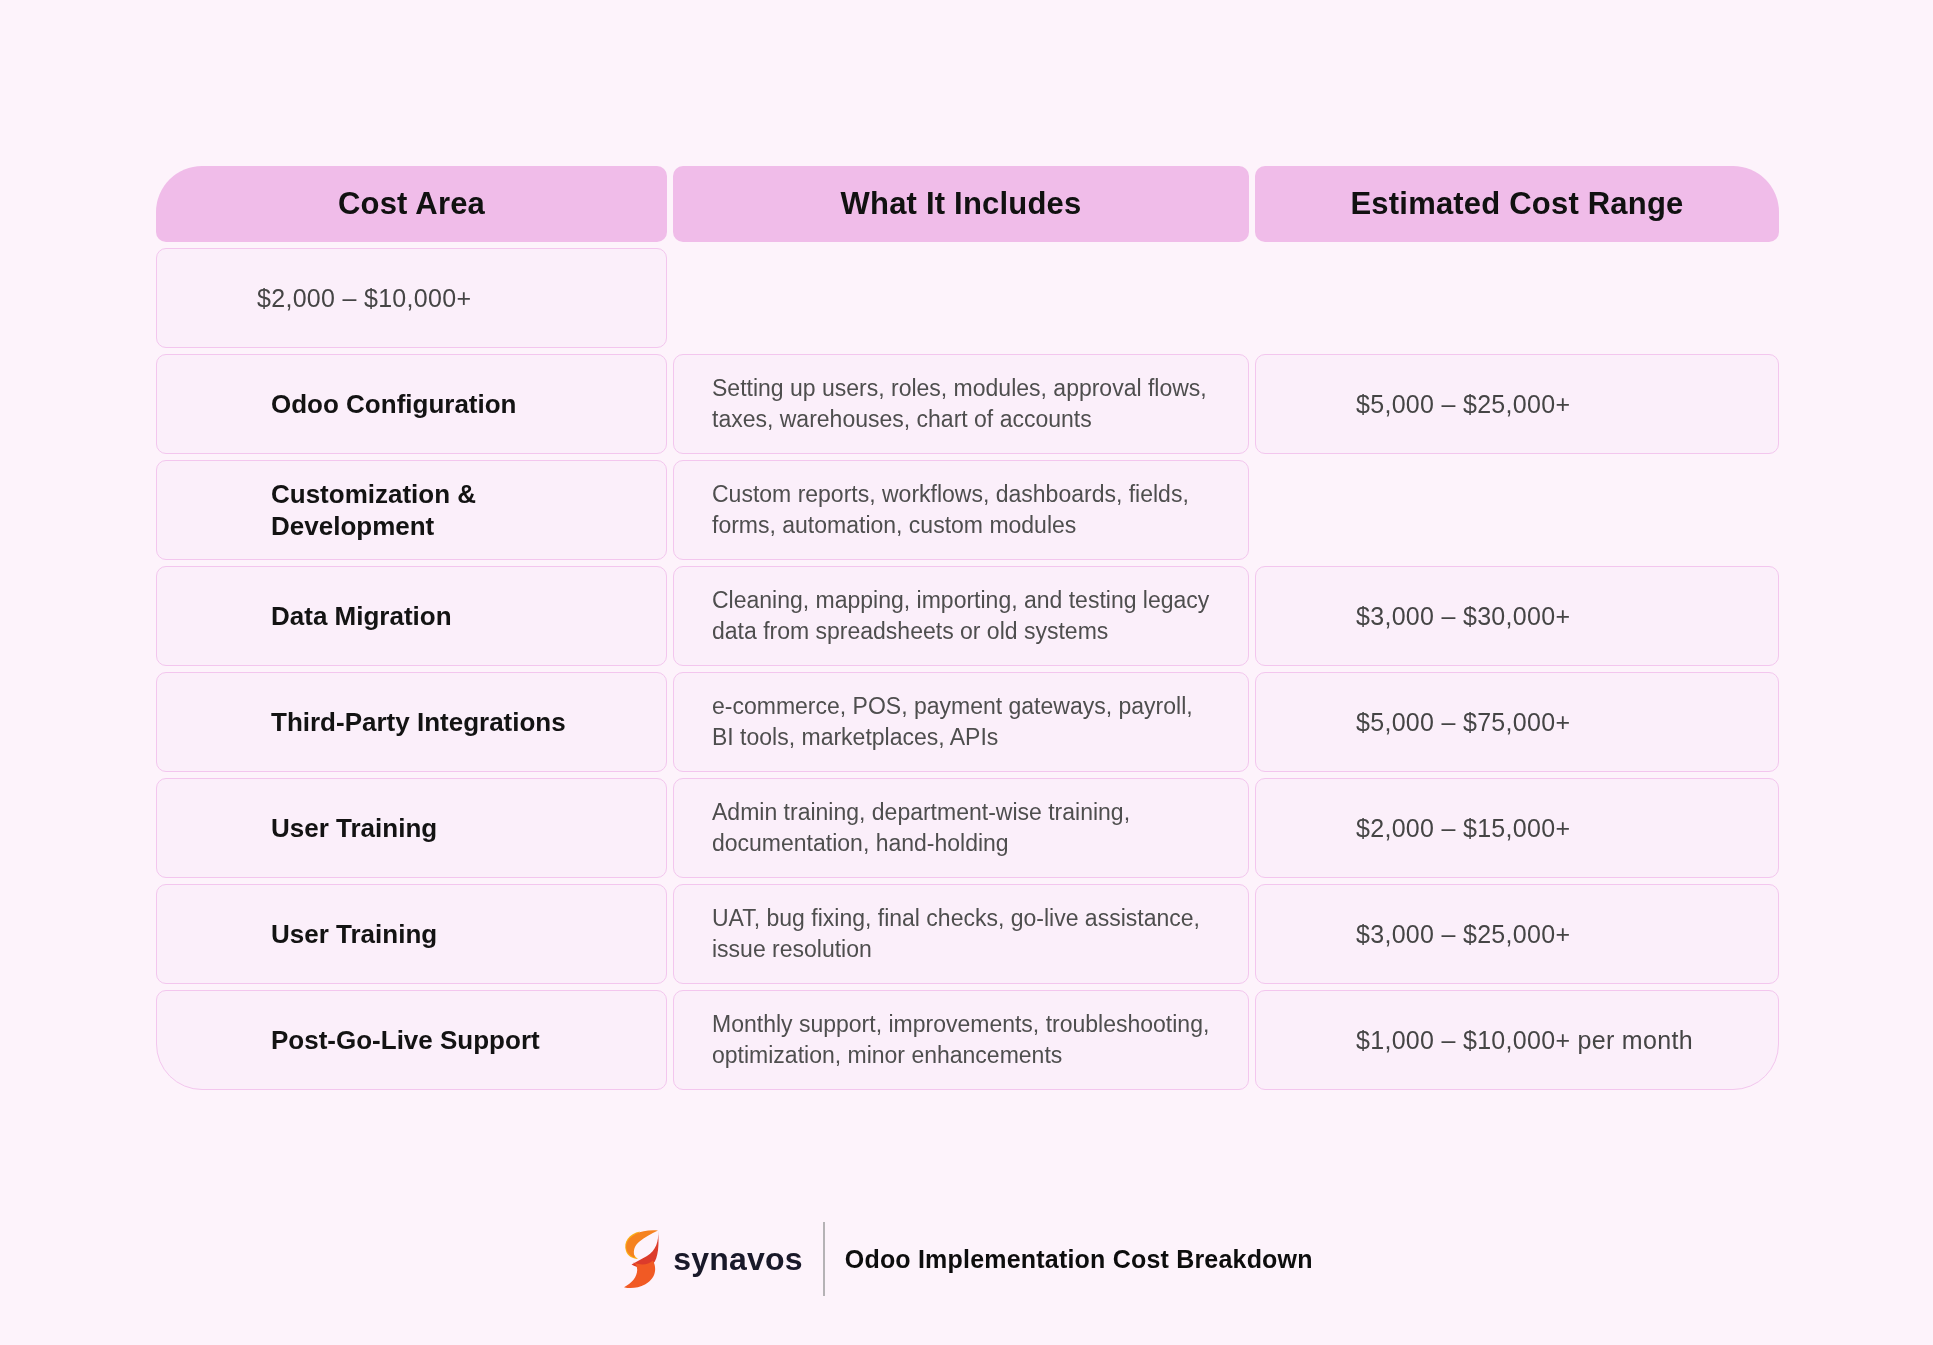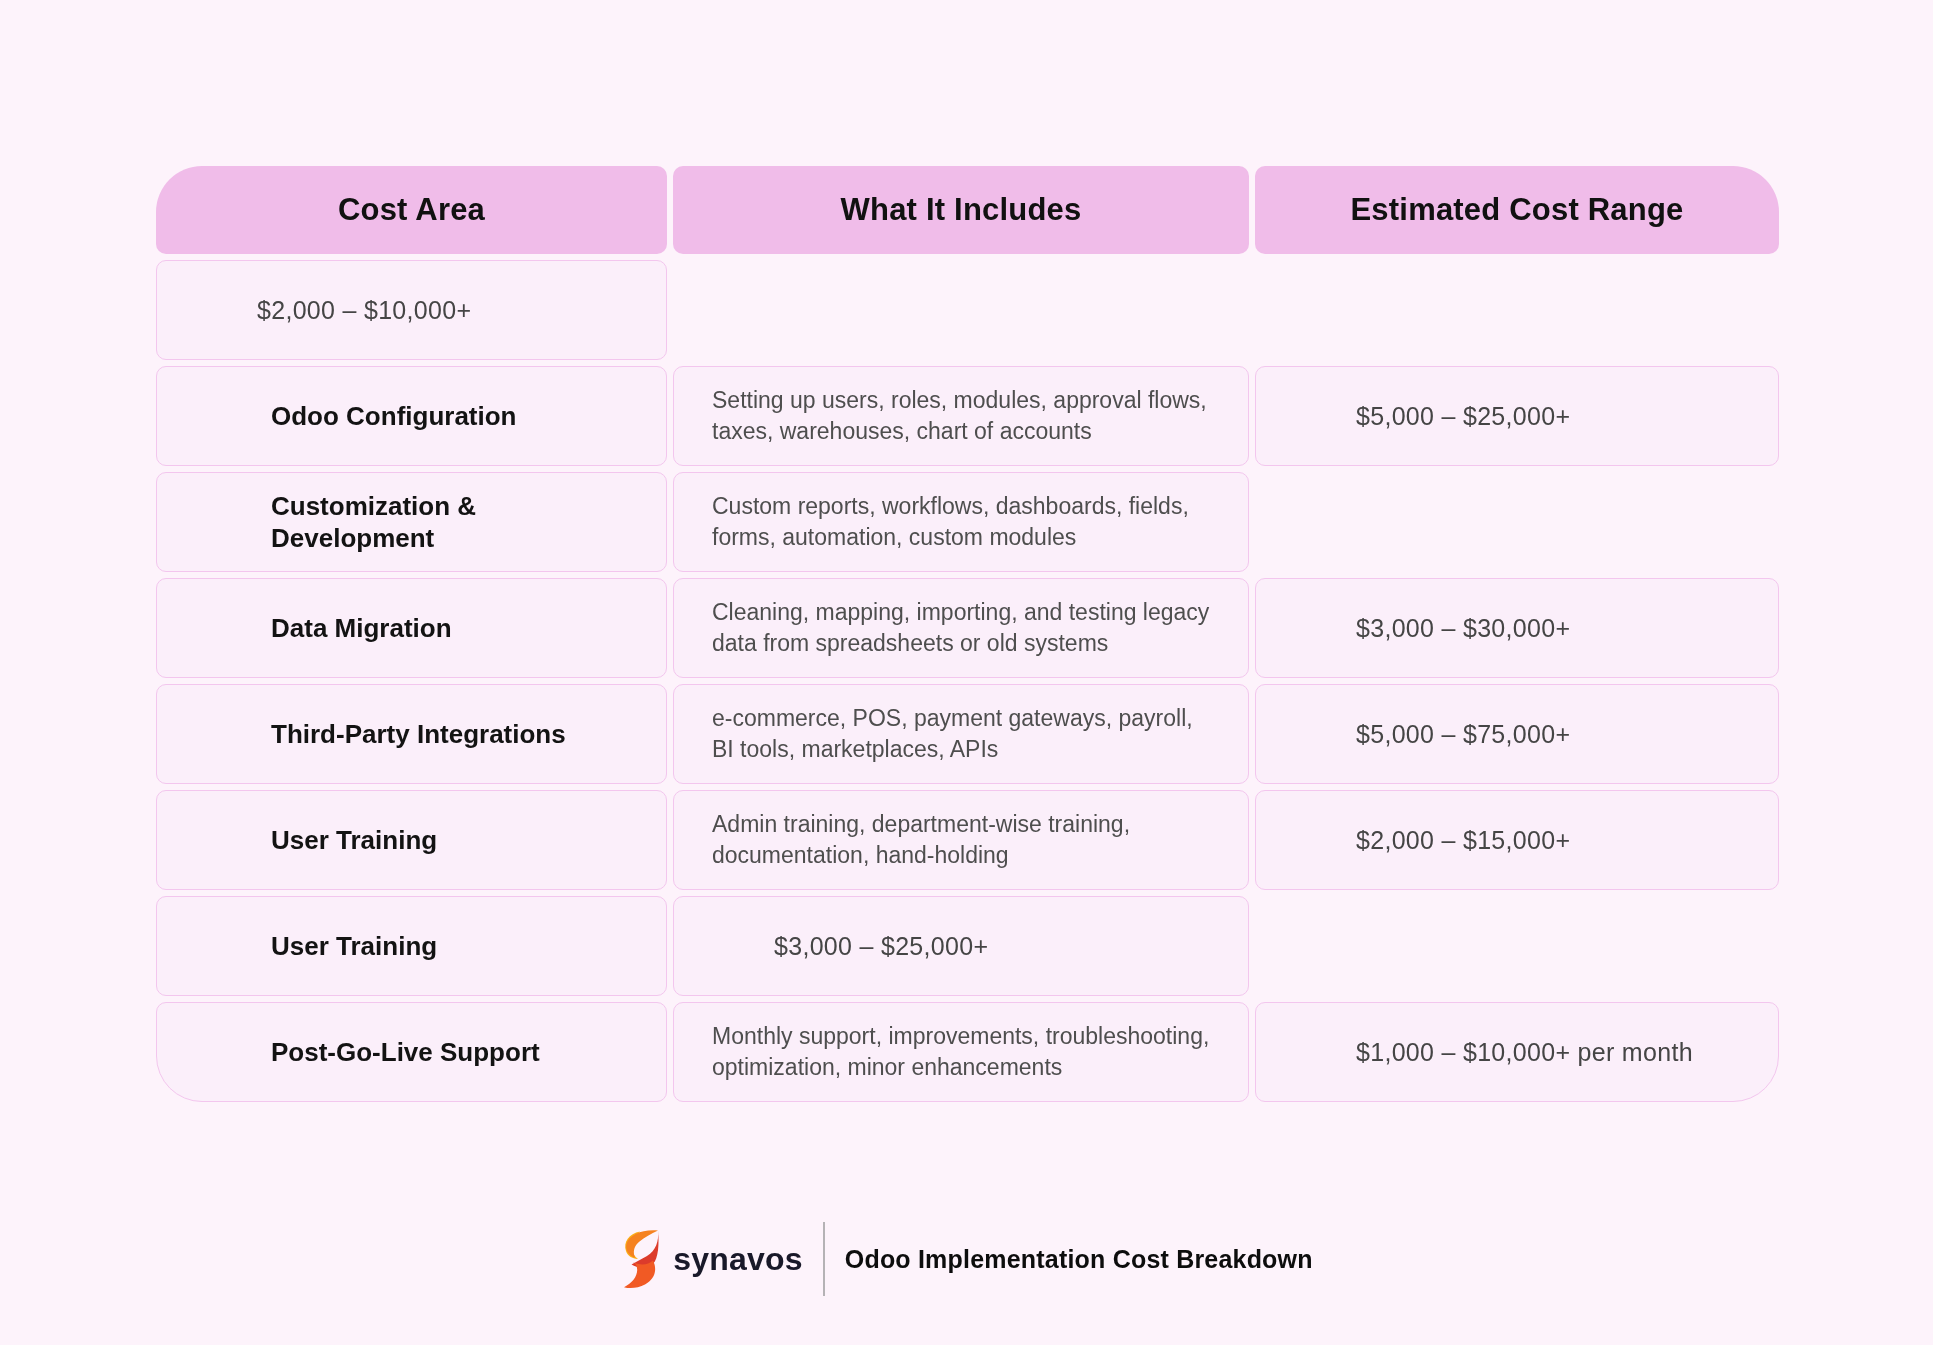"Cost Area" .hcell { height: 88px -> 76px }
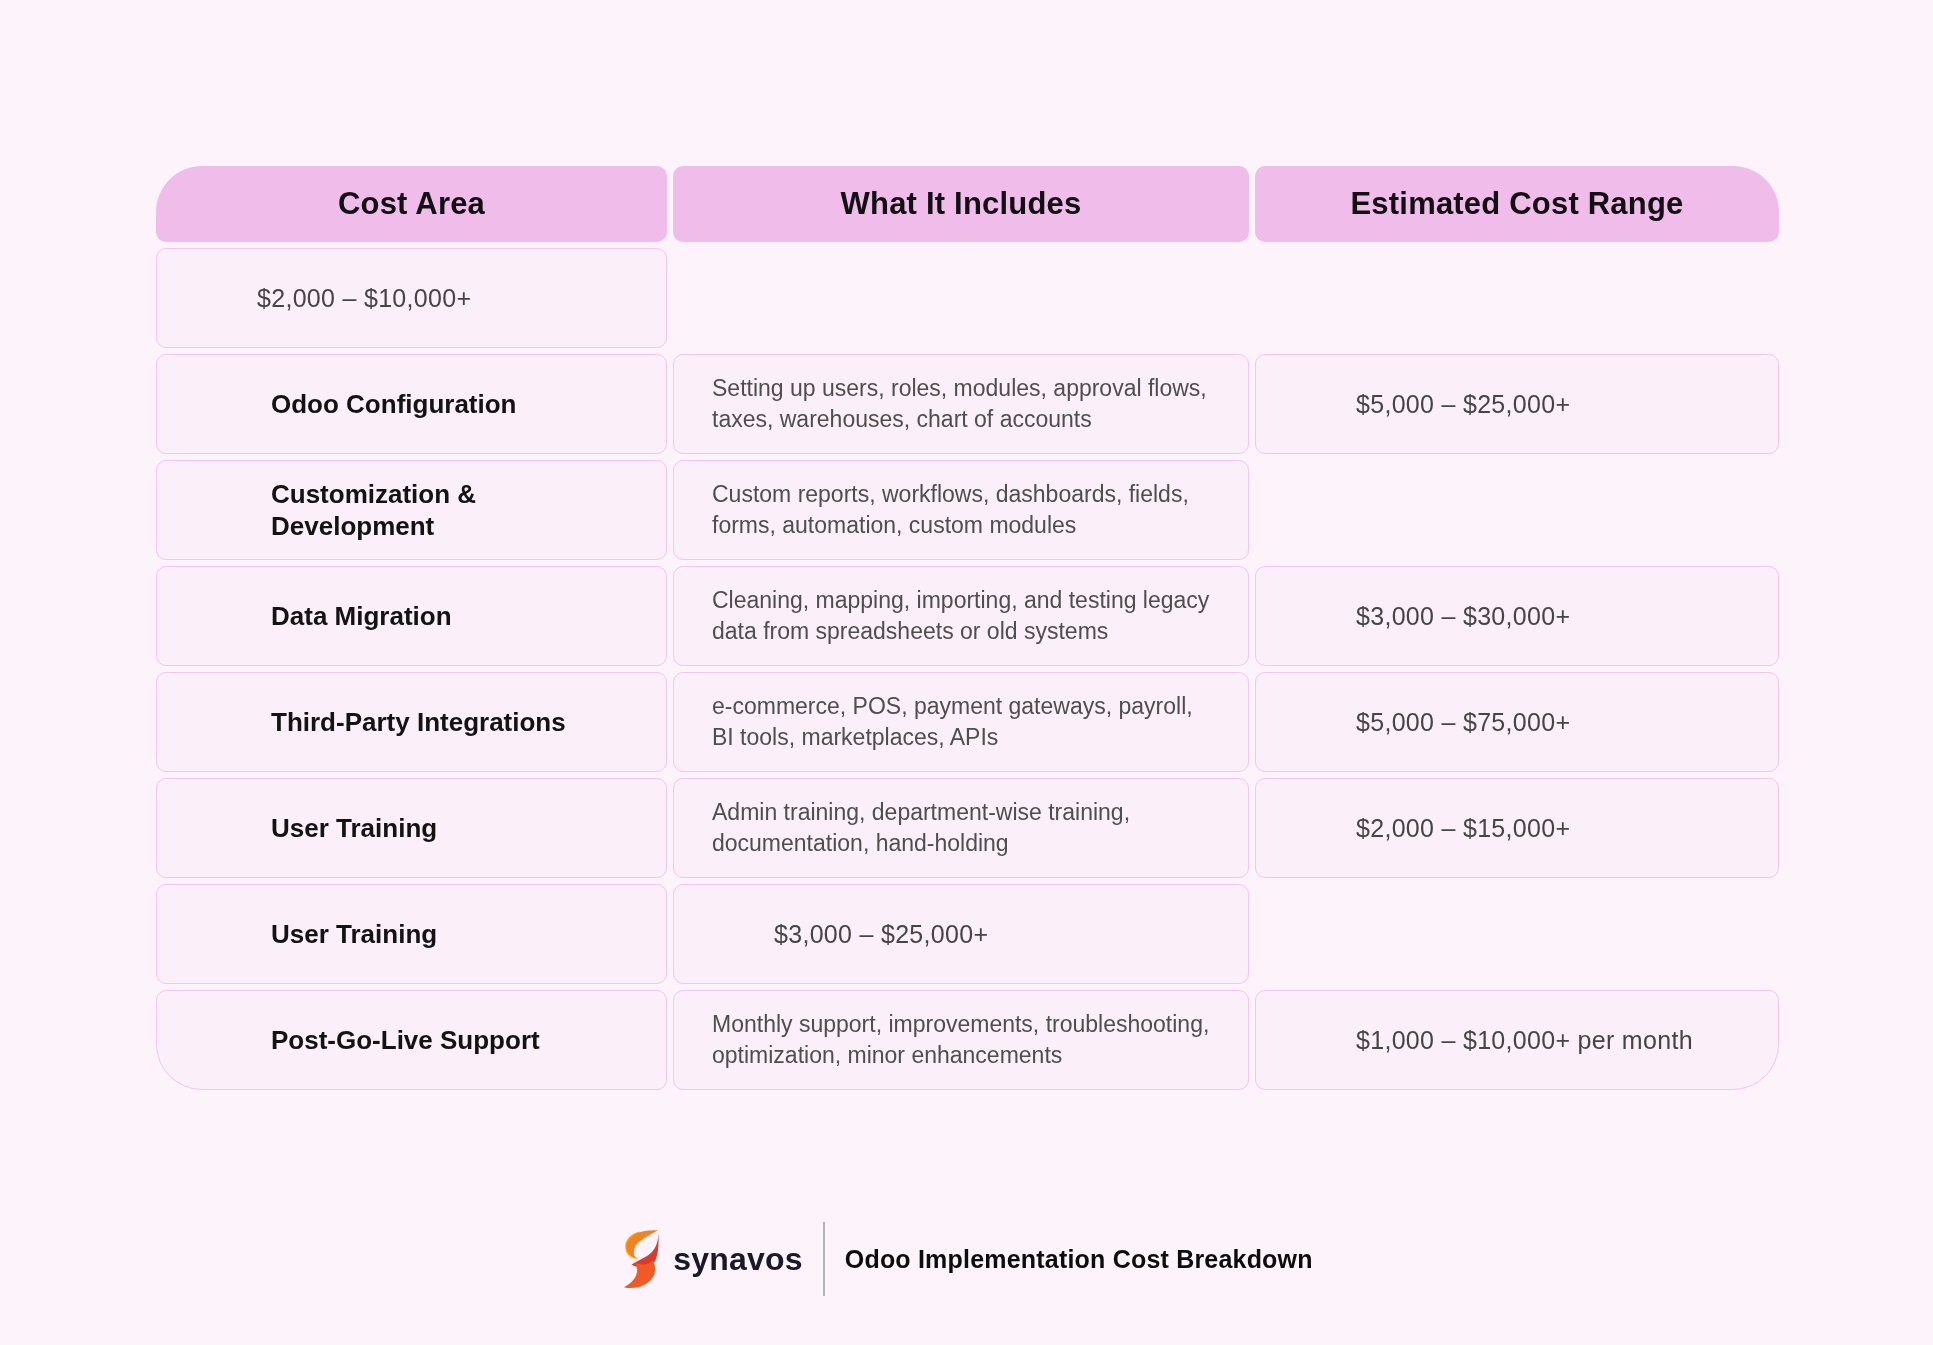"UAT, bug fixing, final checks," div.cell { html: none -> <div> <span>UAT, bug fixing, final checks, go-live assistance, issue resolution</span> </div> }
